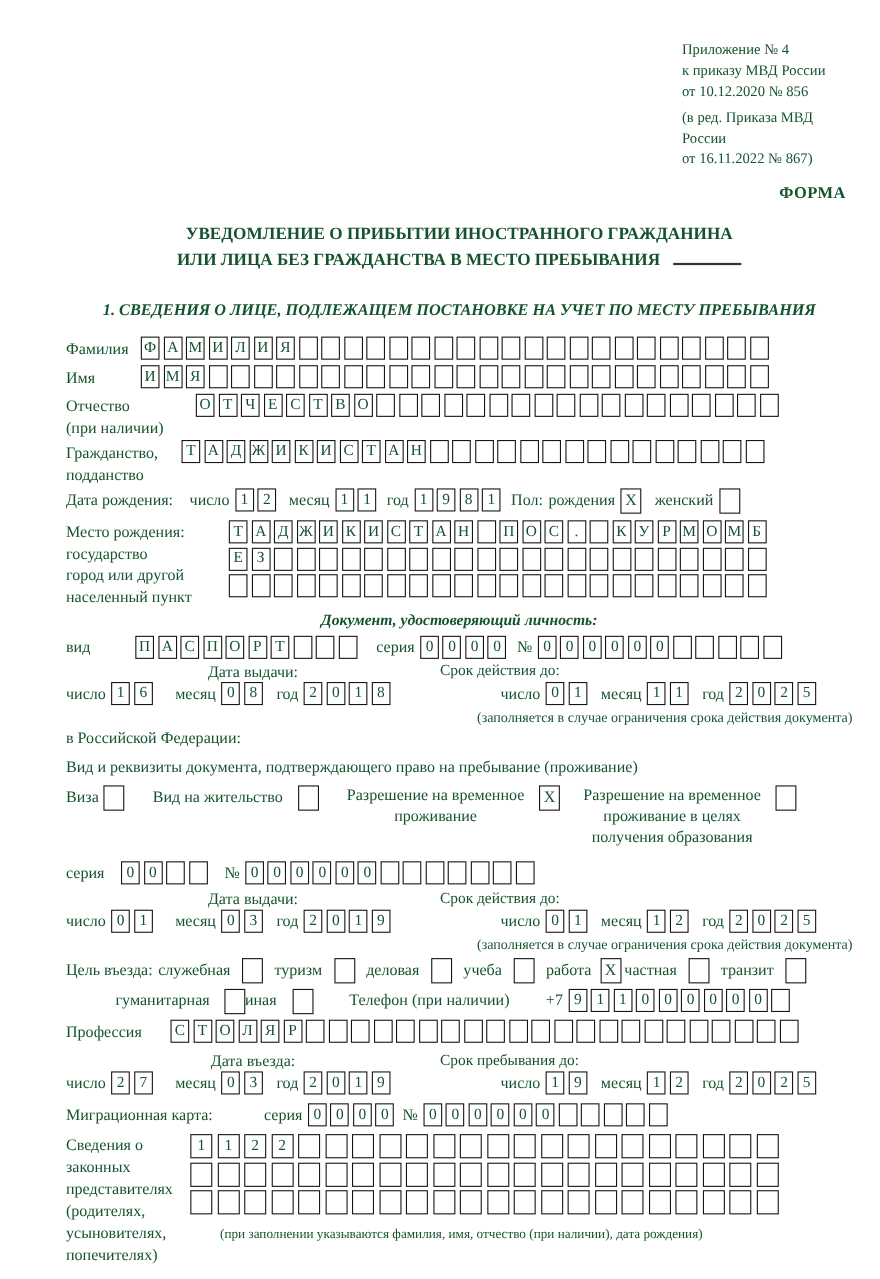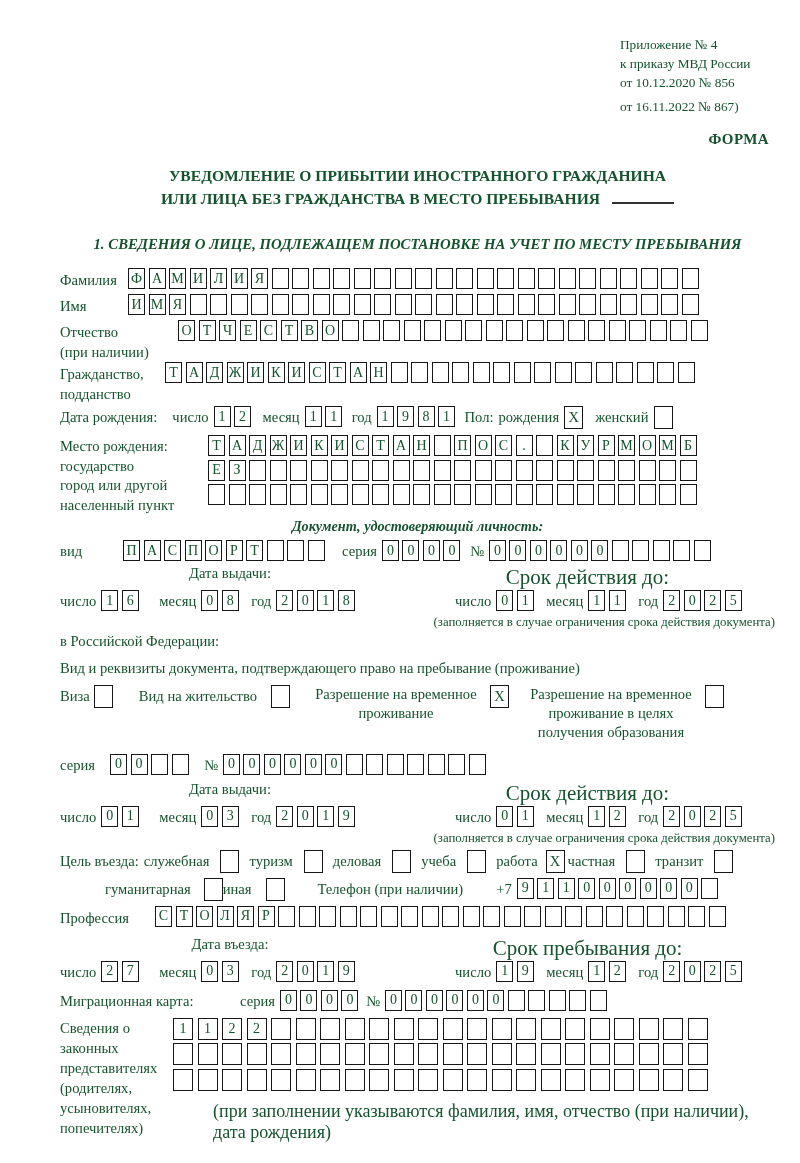"(в ред. Приказа МВД России" div { html: none -> <div>(в ред. Приказа МВД России</div> }
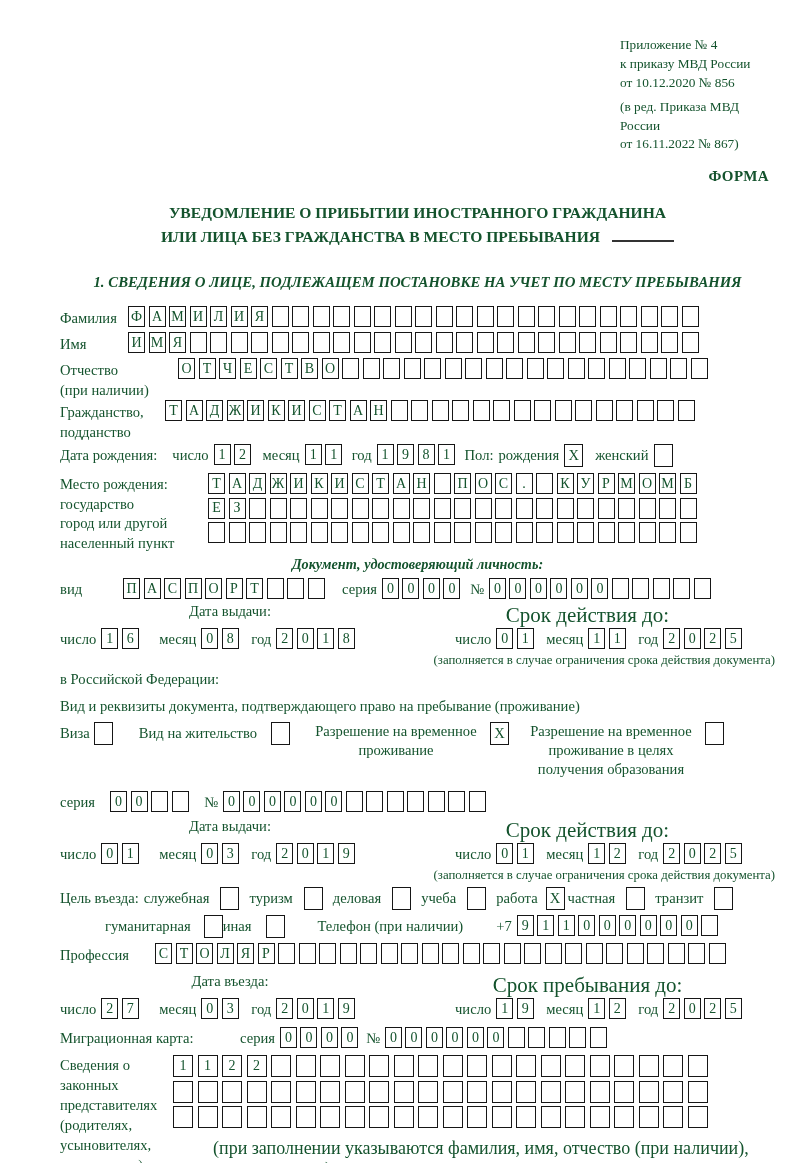"Срок действия до:" .col-r { font-size: 21px -> 14px; text-align: center -> left }
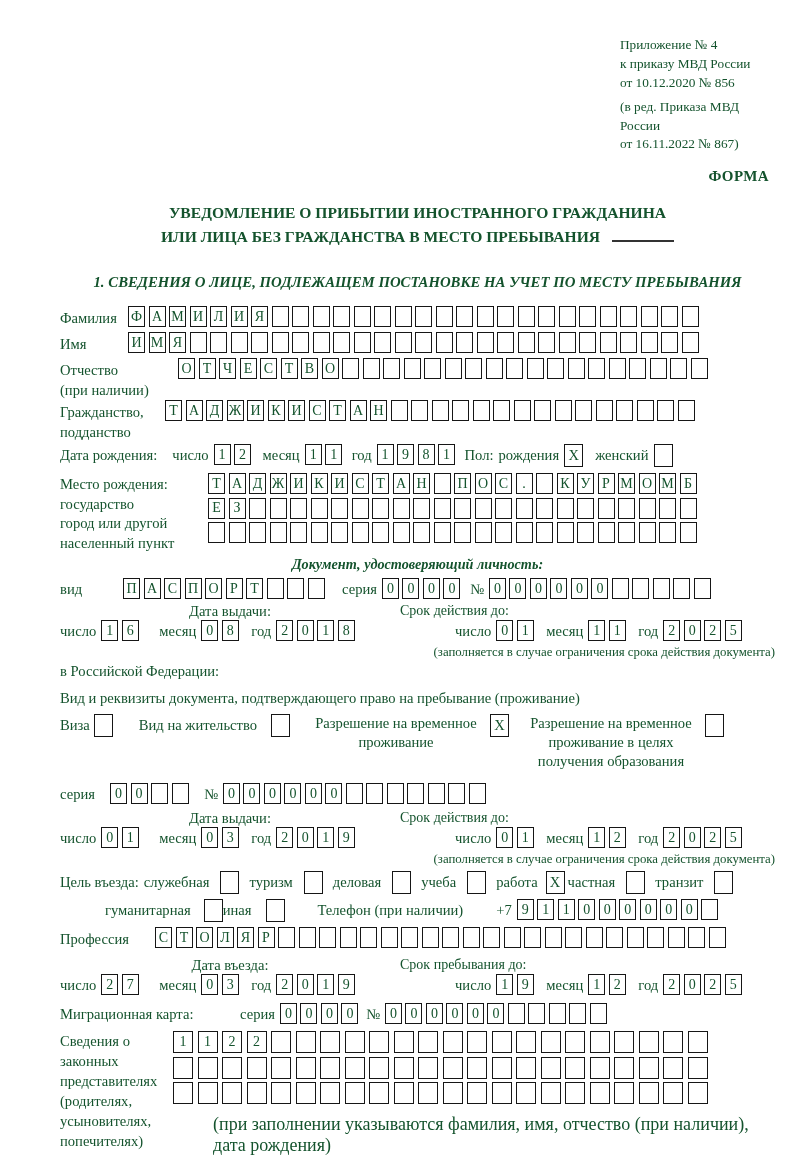"(при заполнении указываются фамилия," .rep-note { font-size: 18px -> 12px; margin-left: 40px -> 27px }
